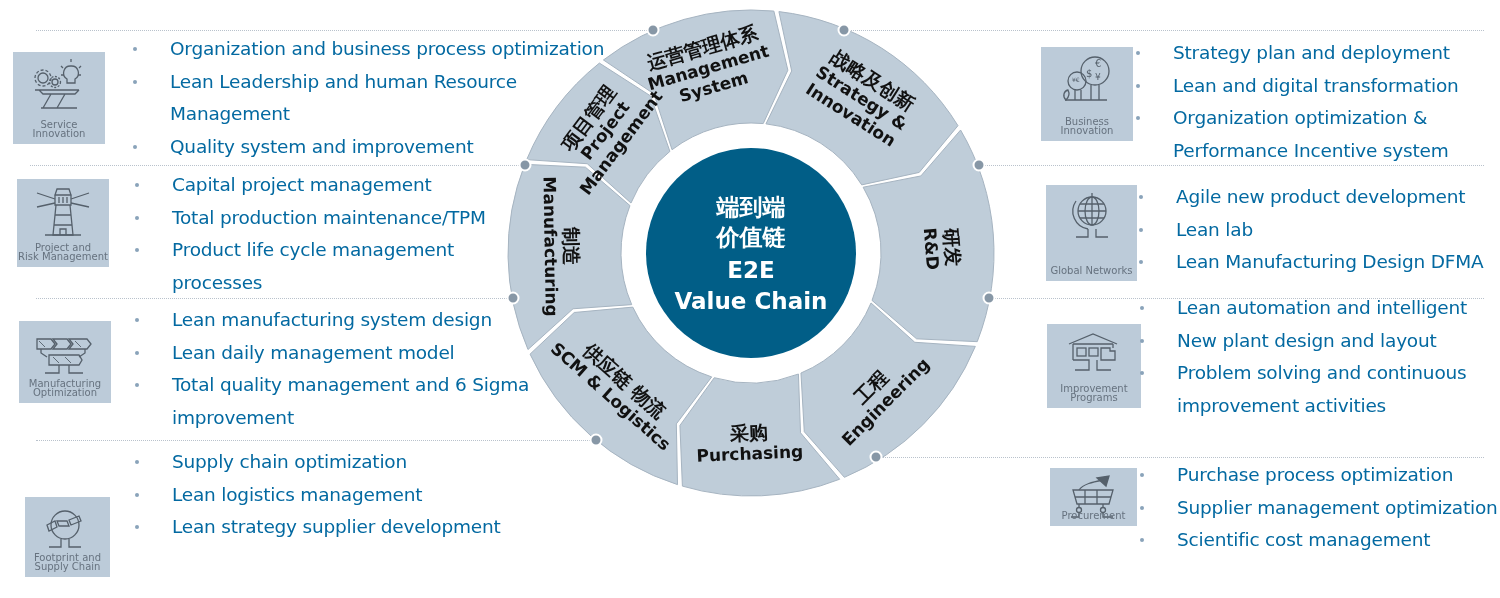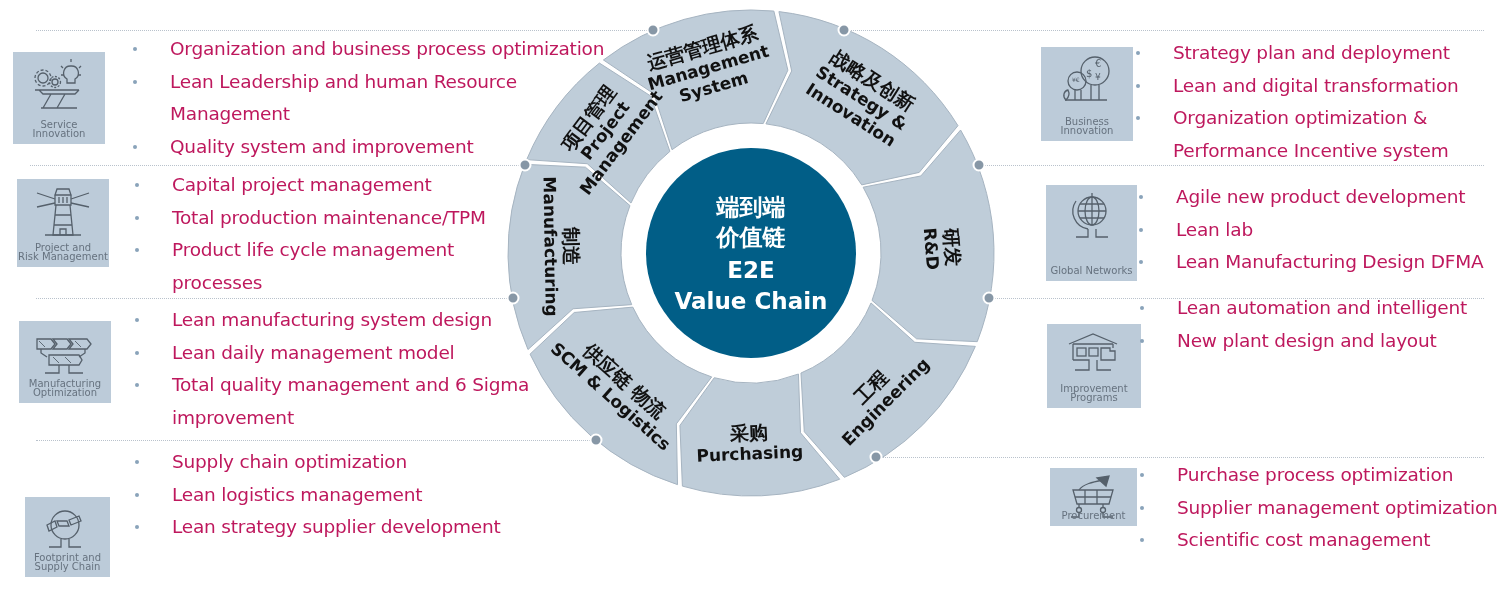"Organization and business process" ul.items li { color: #be185d -> #0369a1 }
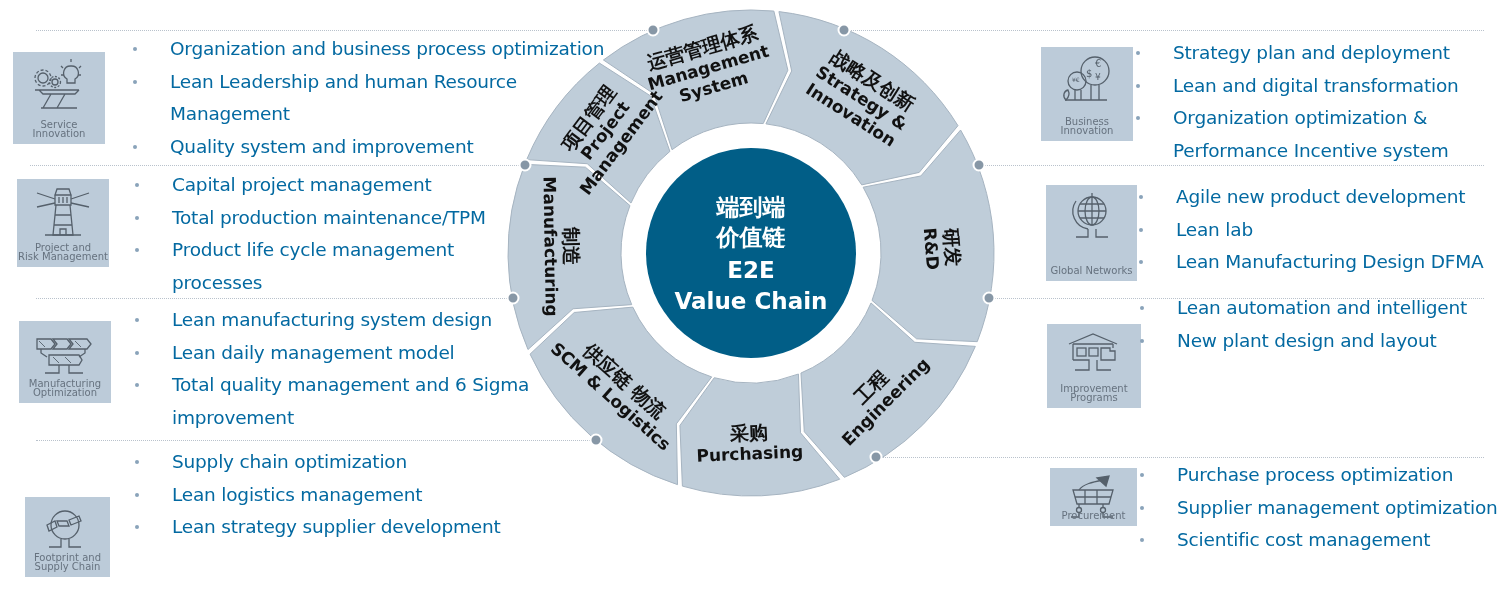"Problem solving and continuous" li { html: none -> <li><span>Problem solving and continuous</span><span>improvement activities</span></li> }
